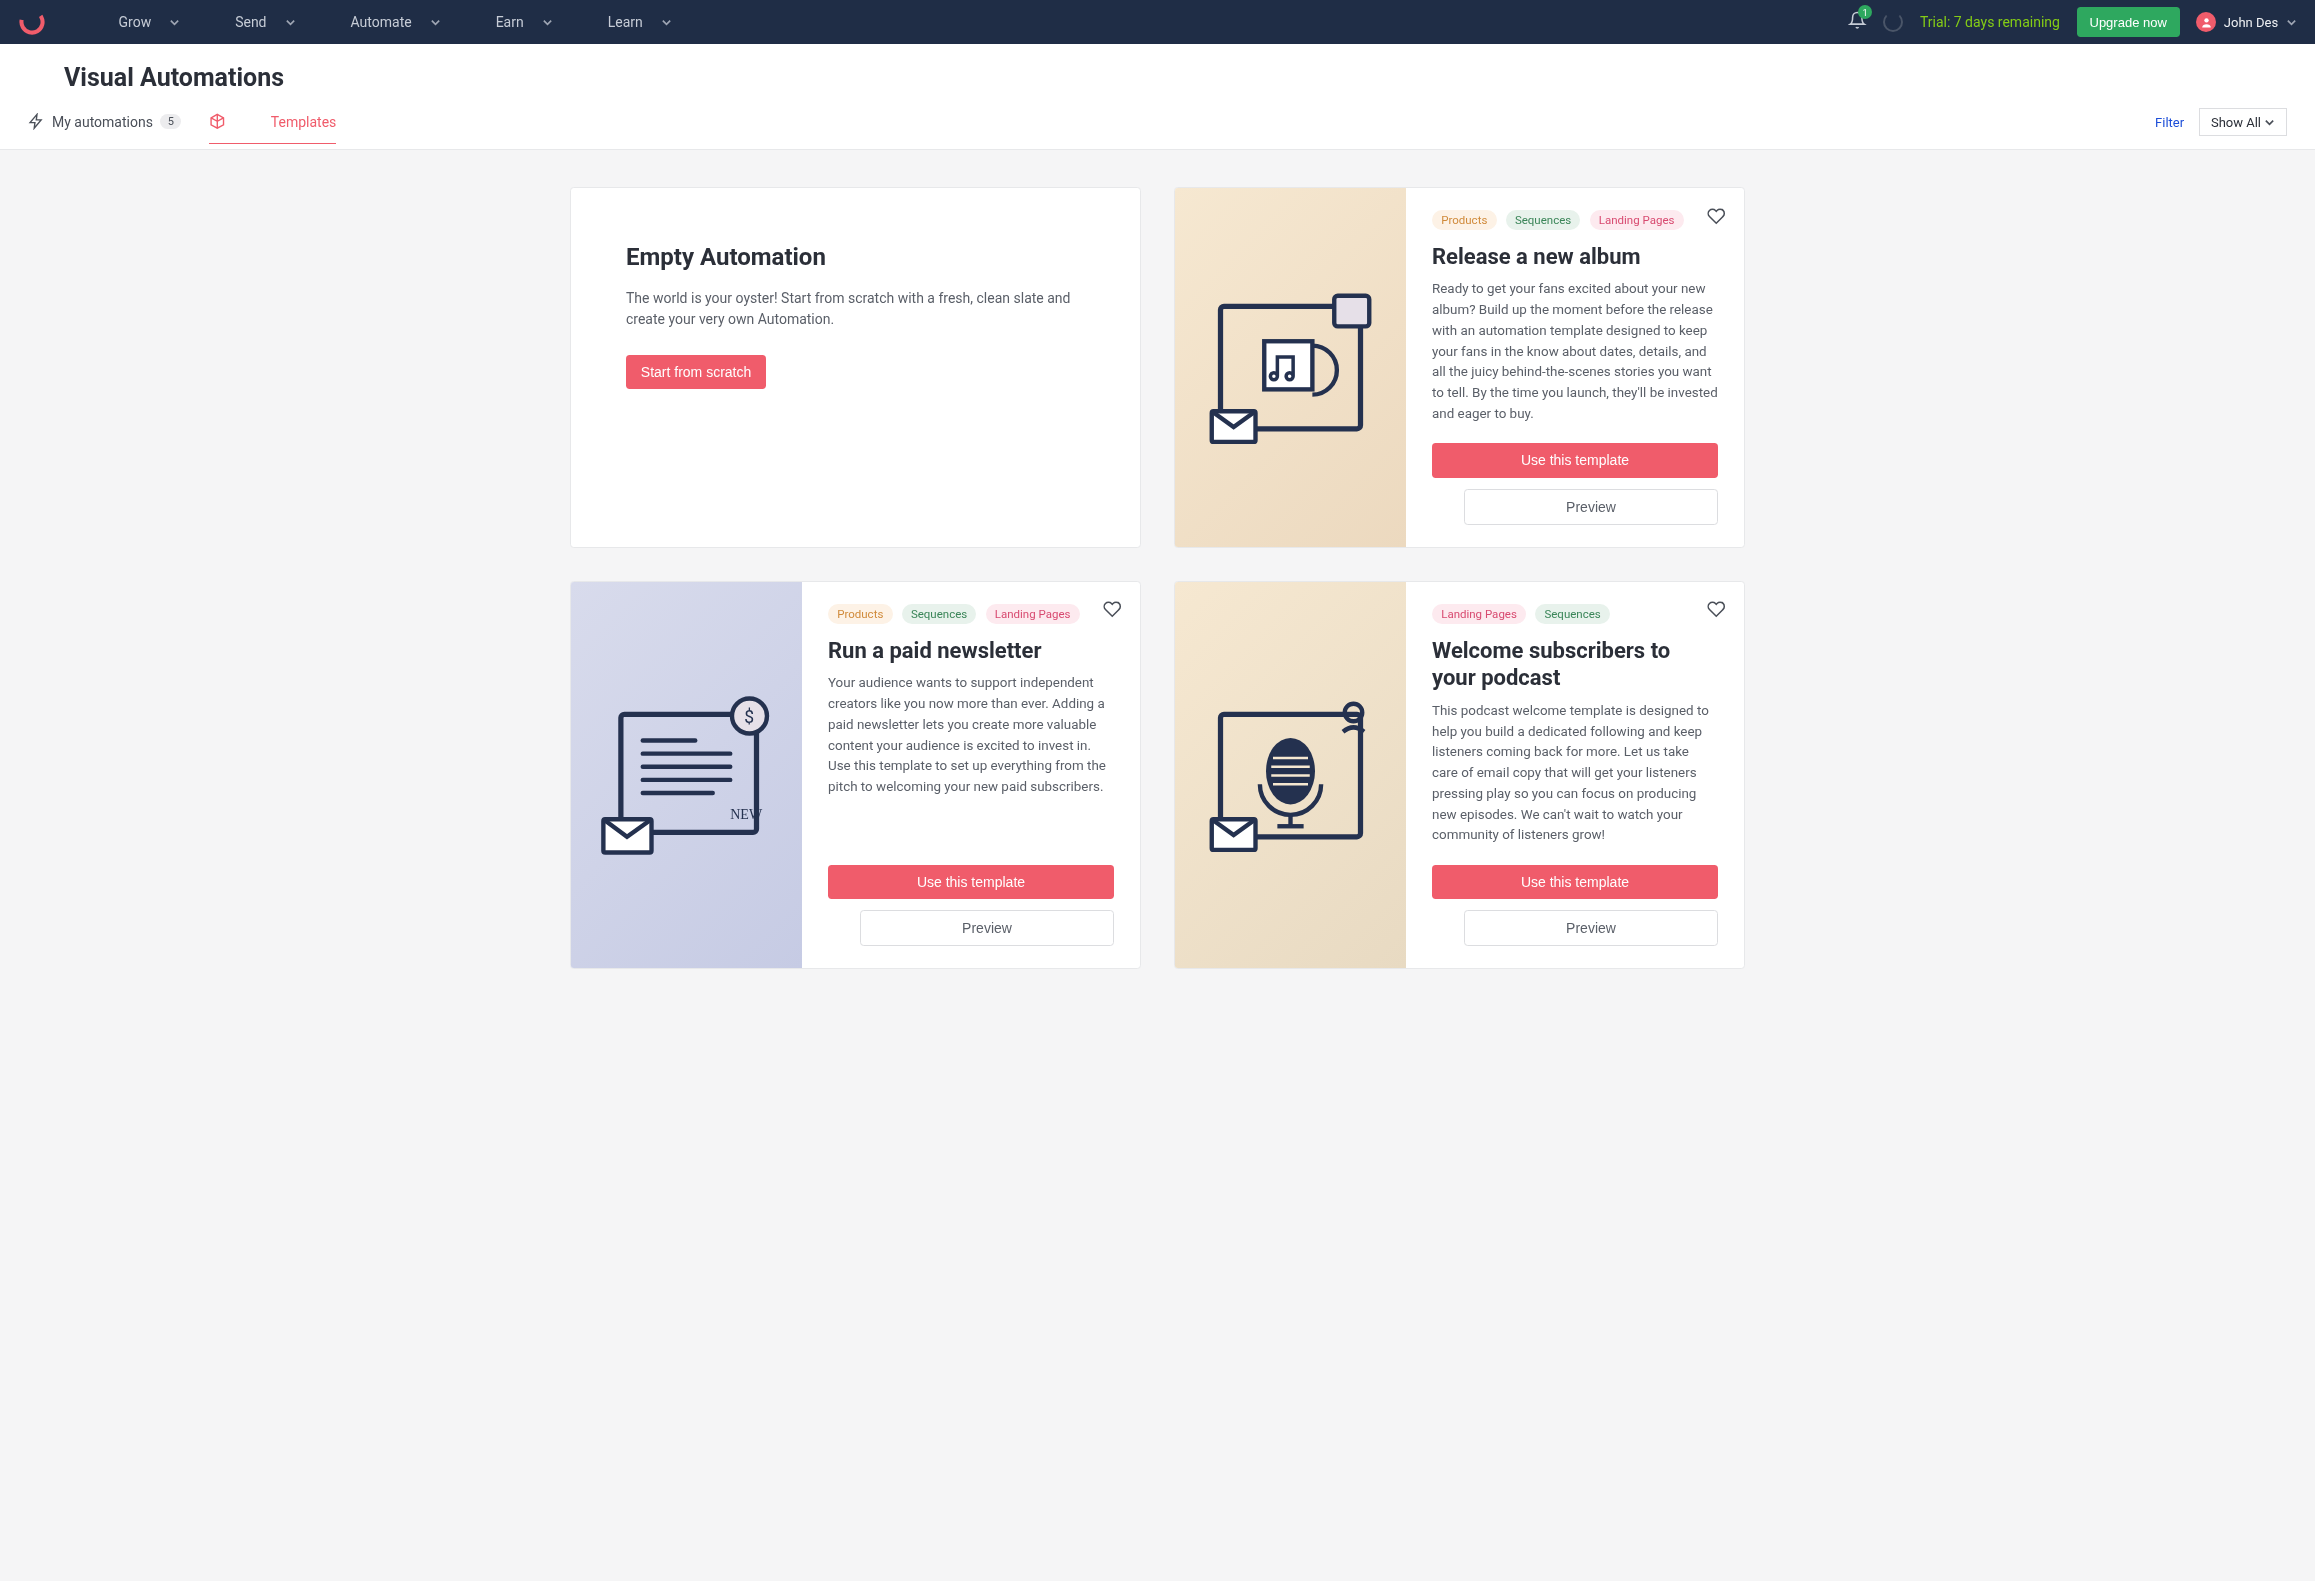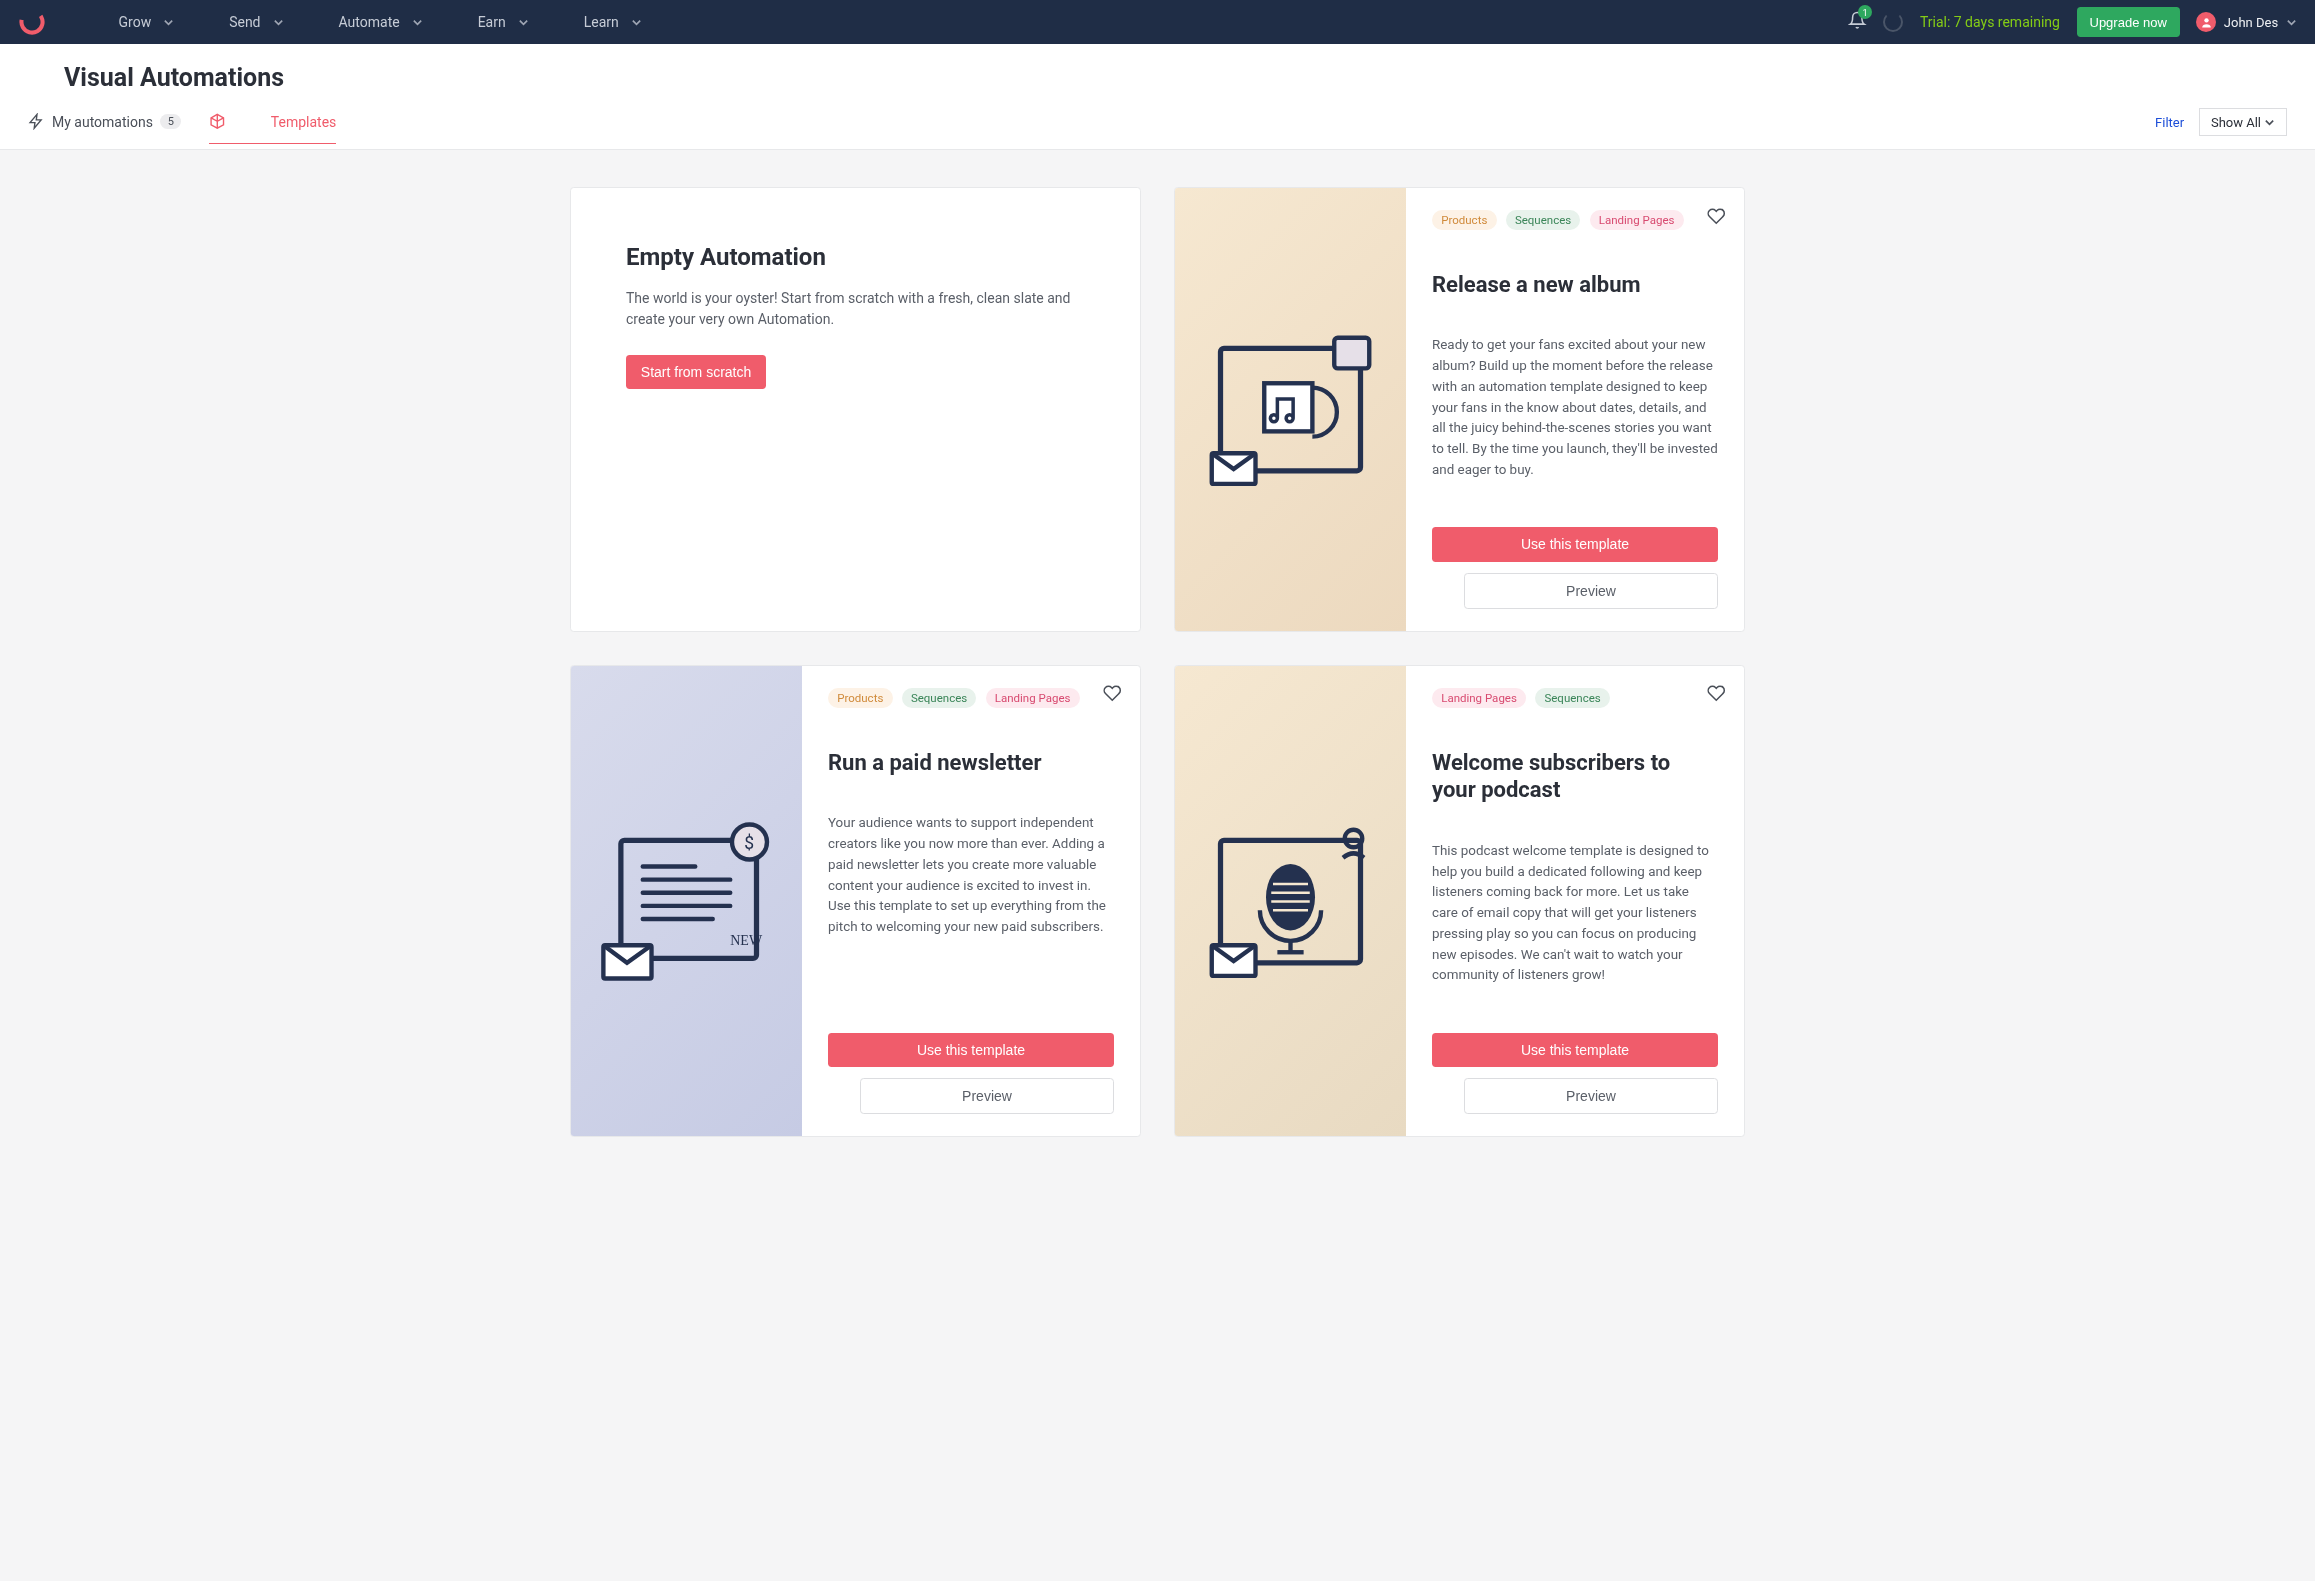"Grow" .nav-item { gap: 12px -> 18px }
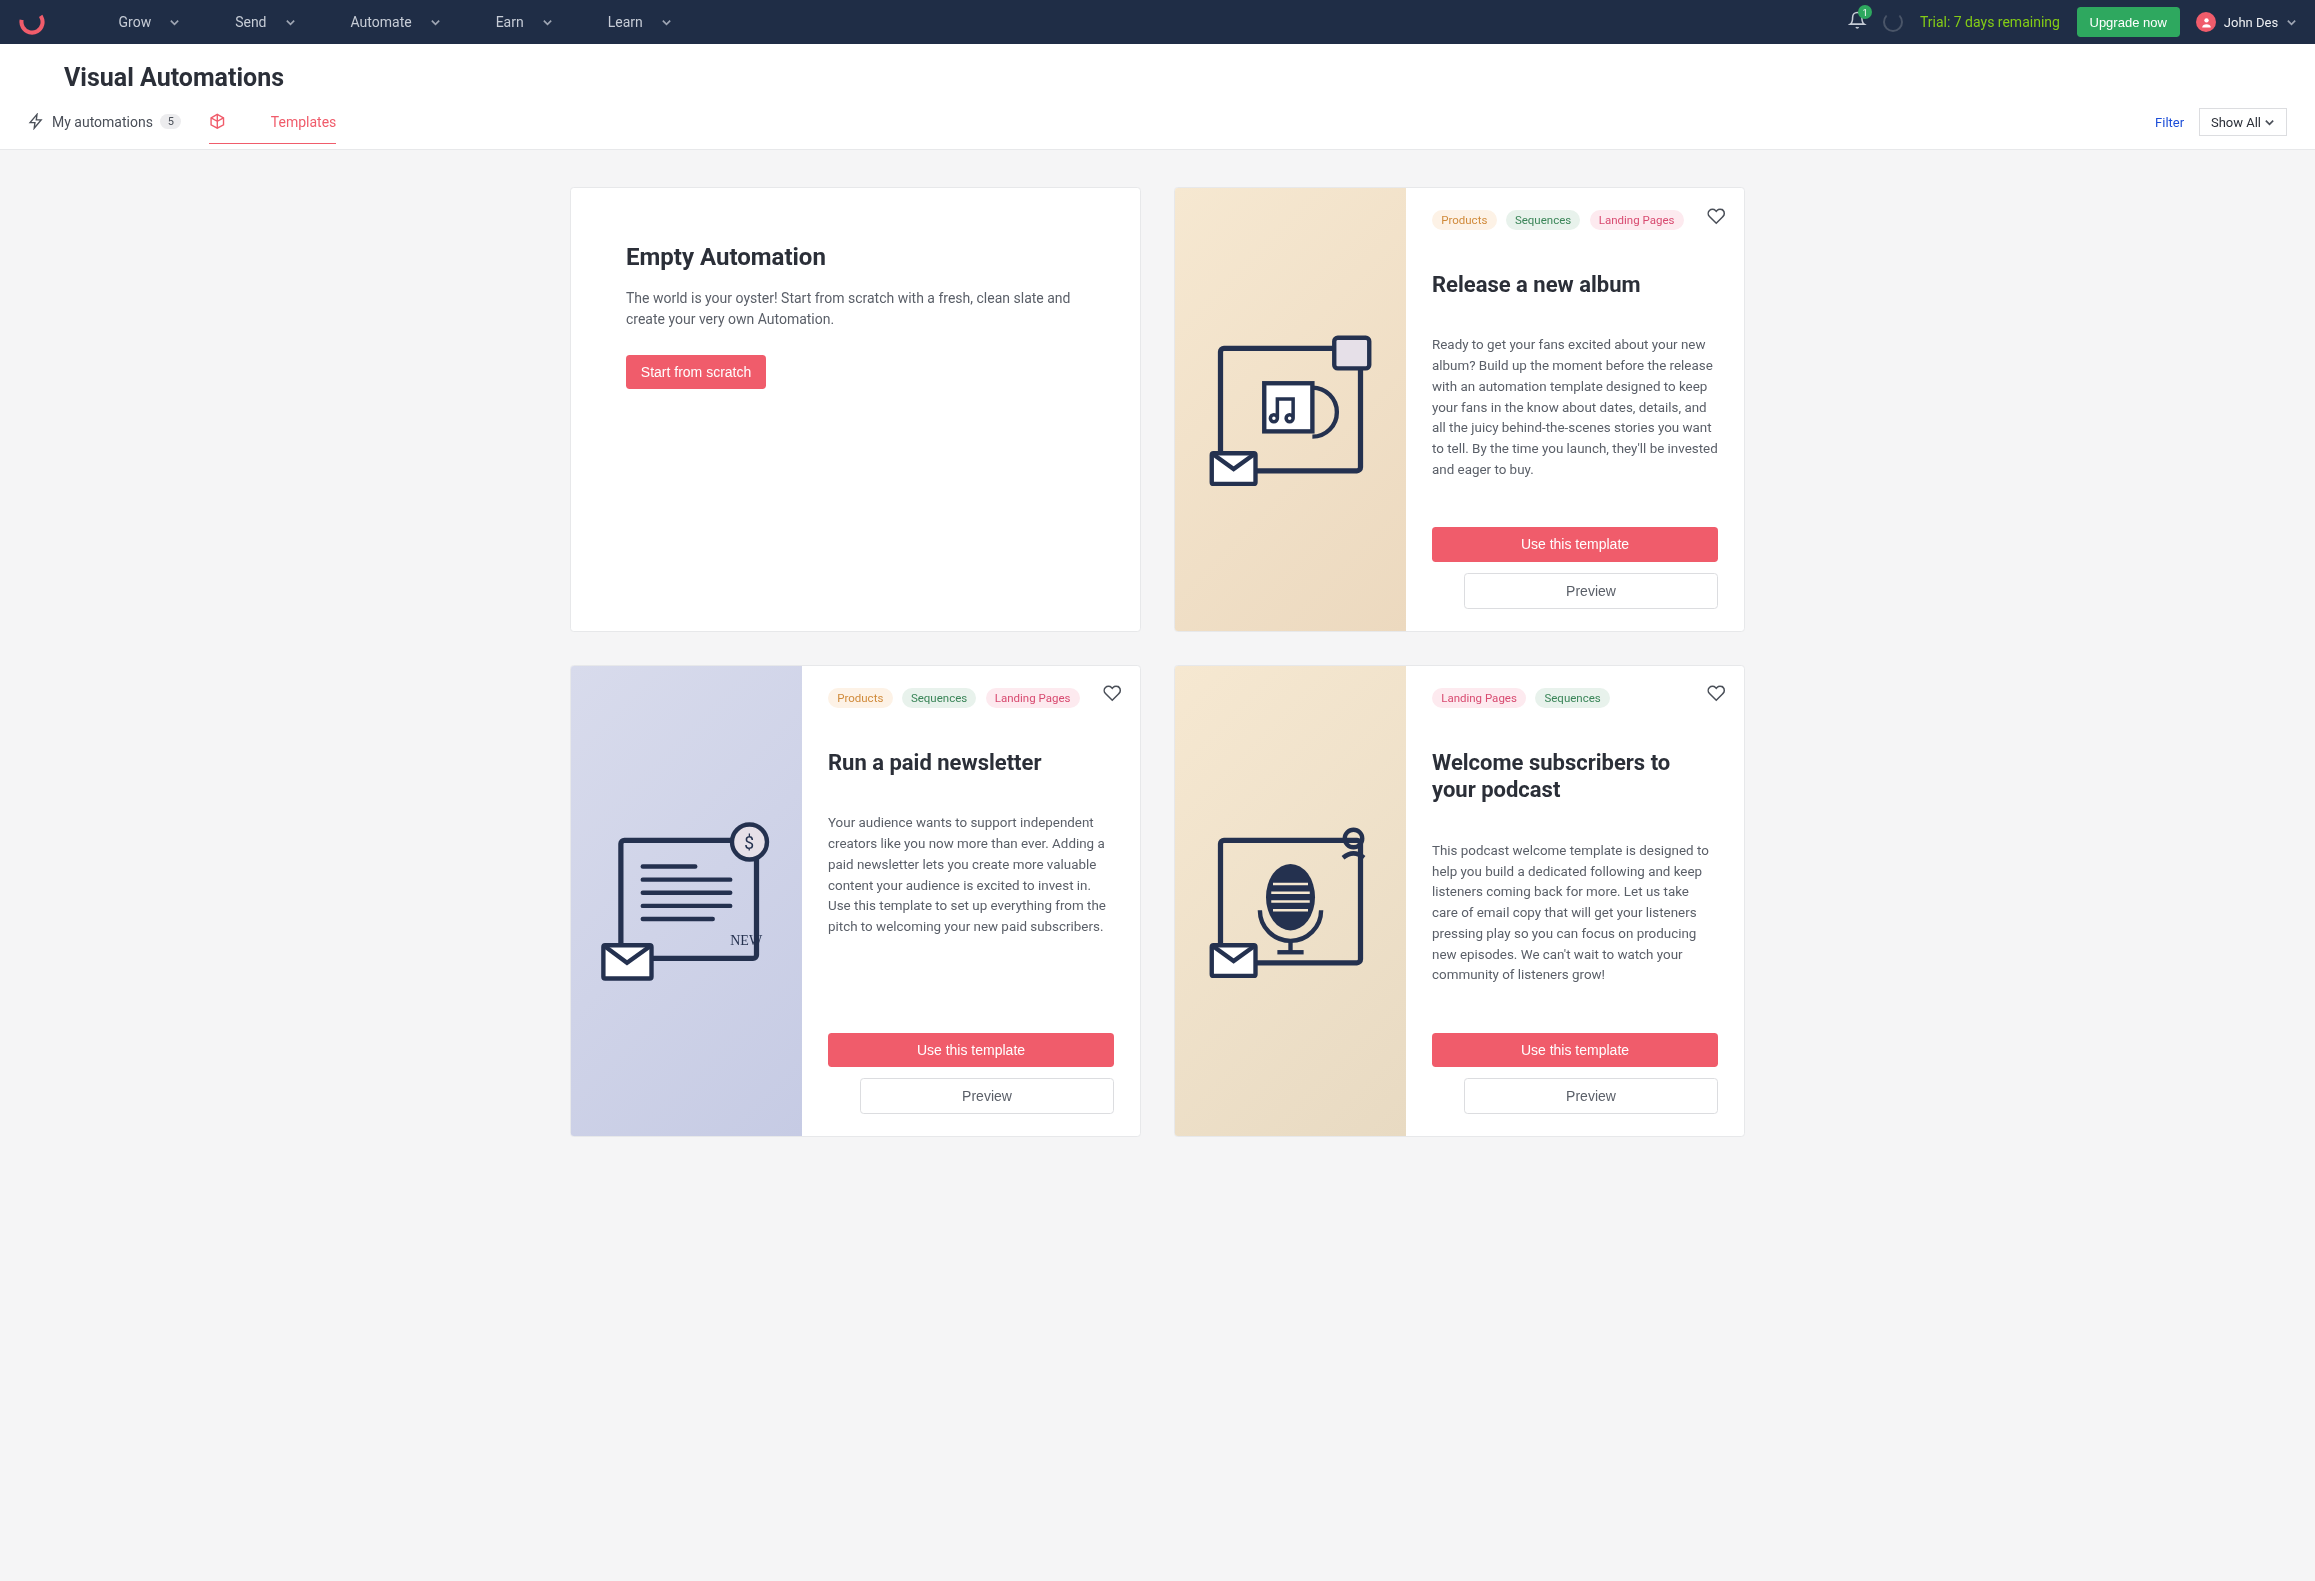"Products" .card-body { gap: 28px -> none }
